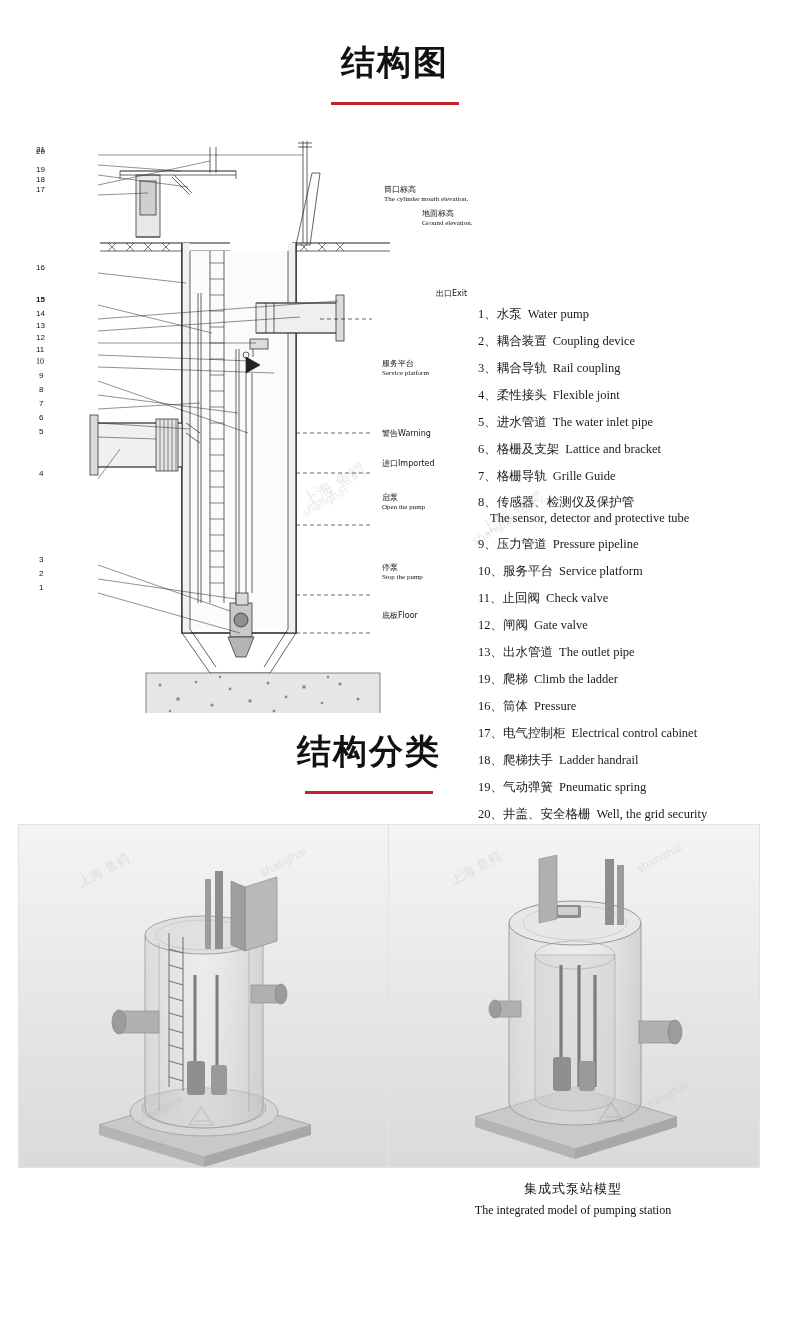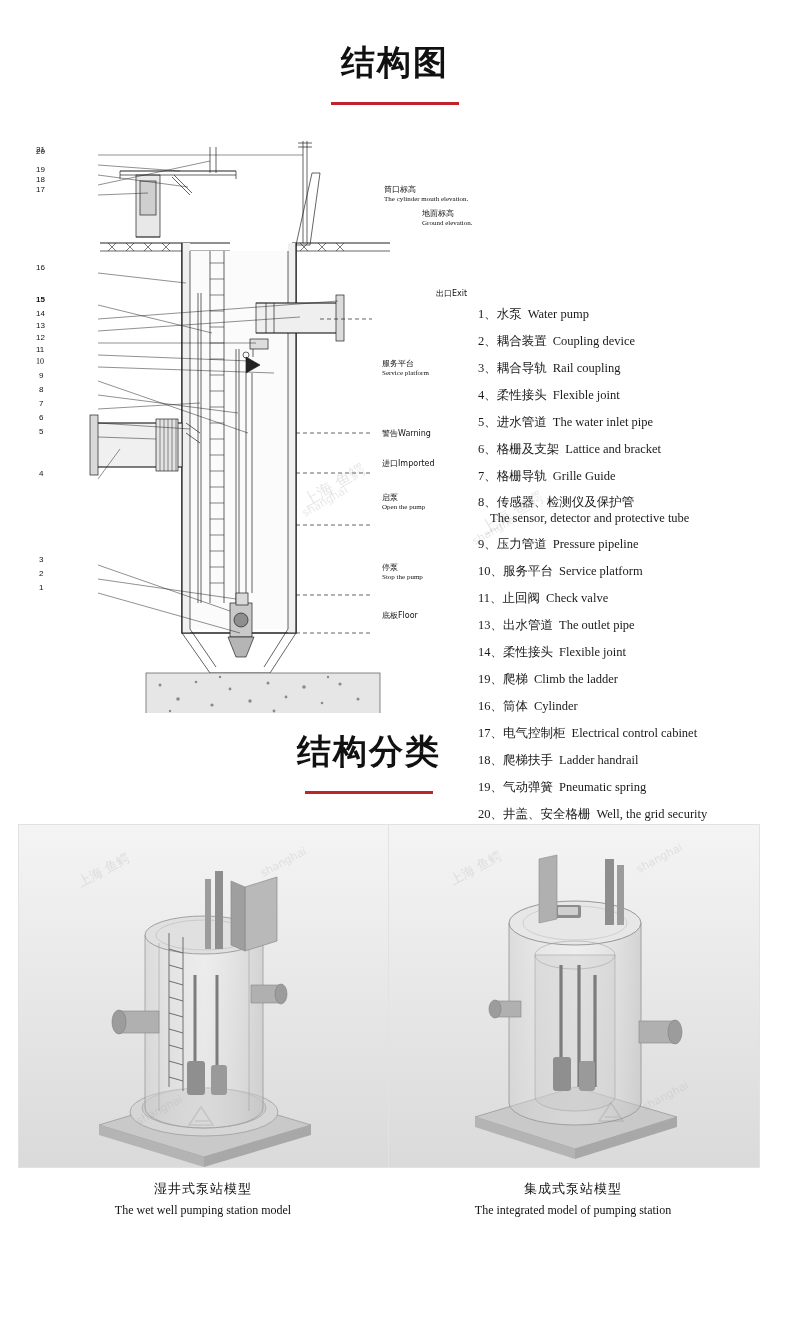"12、闸阀 Gate valve" div.legend-item { html: none -> <div> <span>12、</span><span>闸阀</span><span>Gate valve</span> </div> }
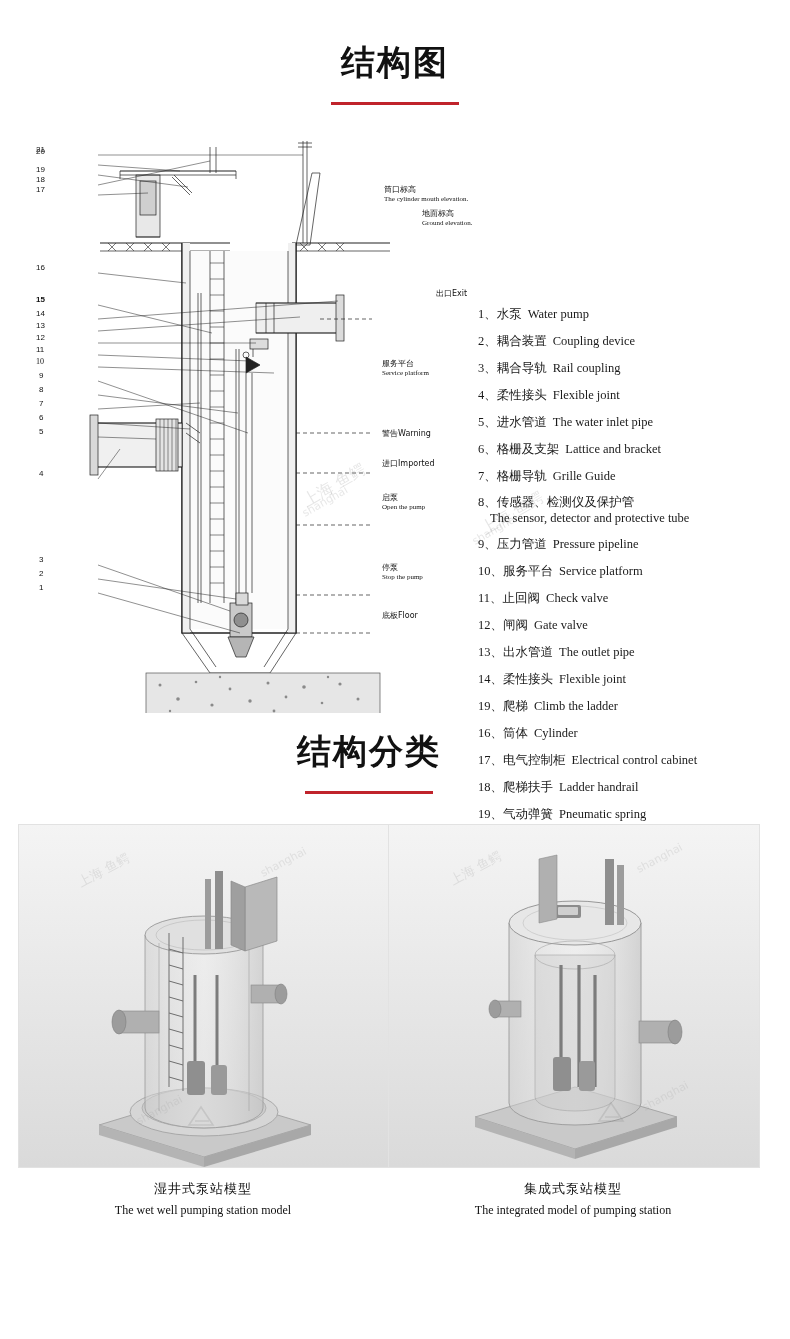"14、柔性接头 Flexible joint" div.legend-item { html: <div> <span>14、</span><span>柔性接头</span><span>Flexible joint</span> </div> -> none }
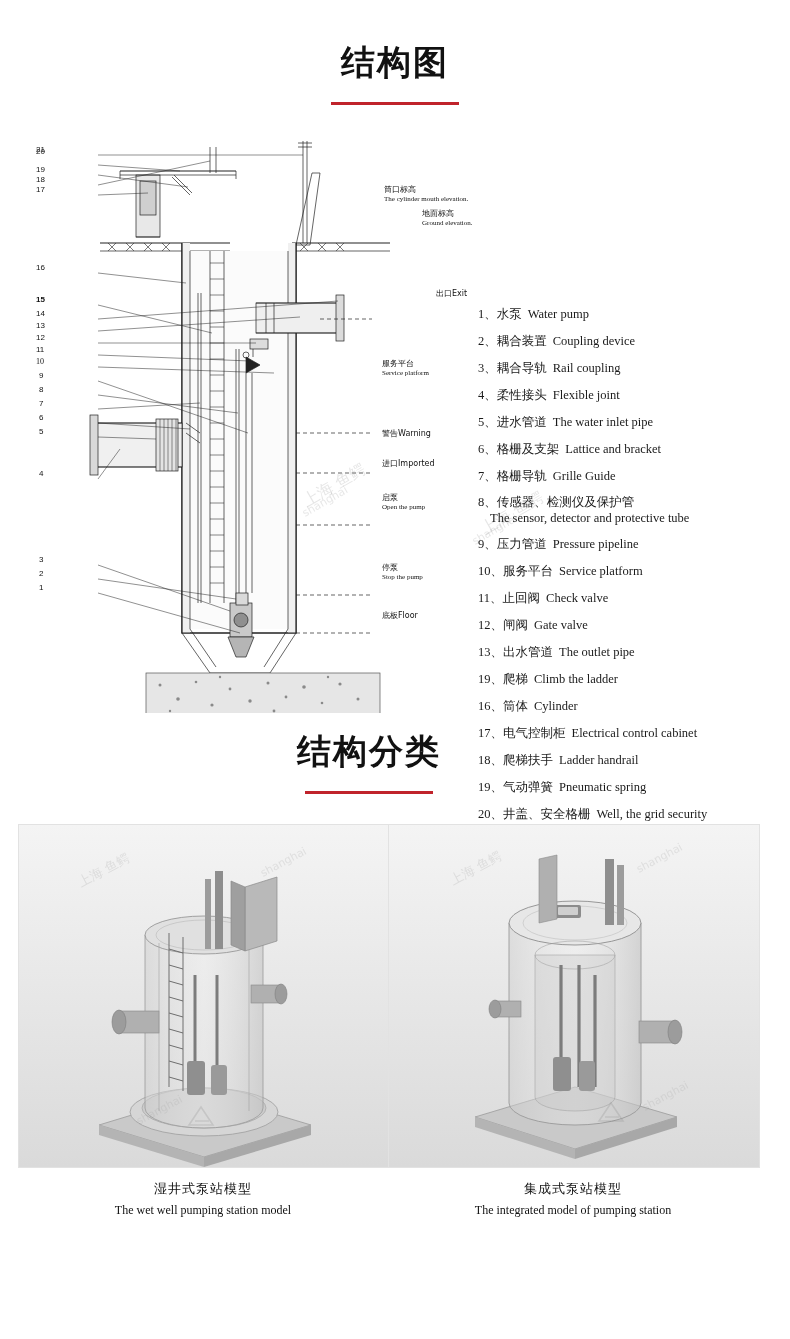"Cylinder" span.en { text: Cylinder -> Pressure }
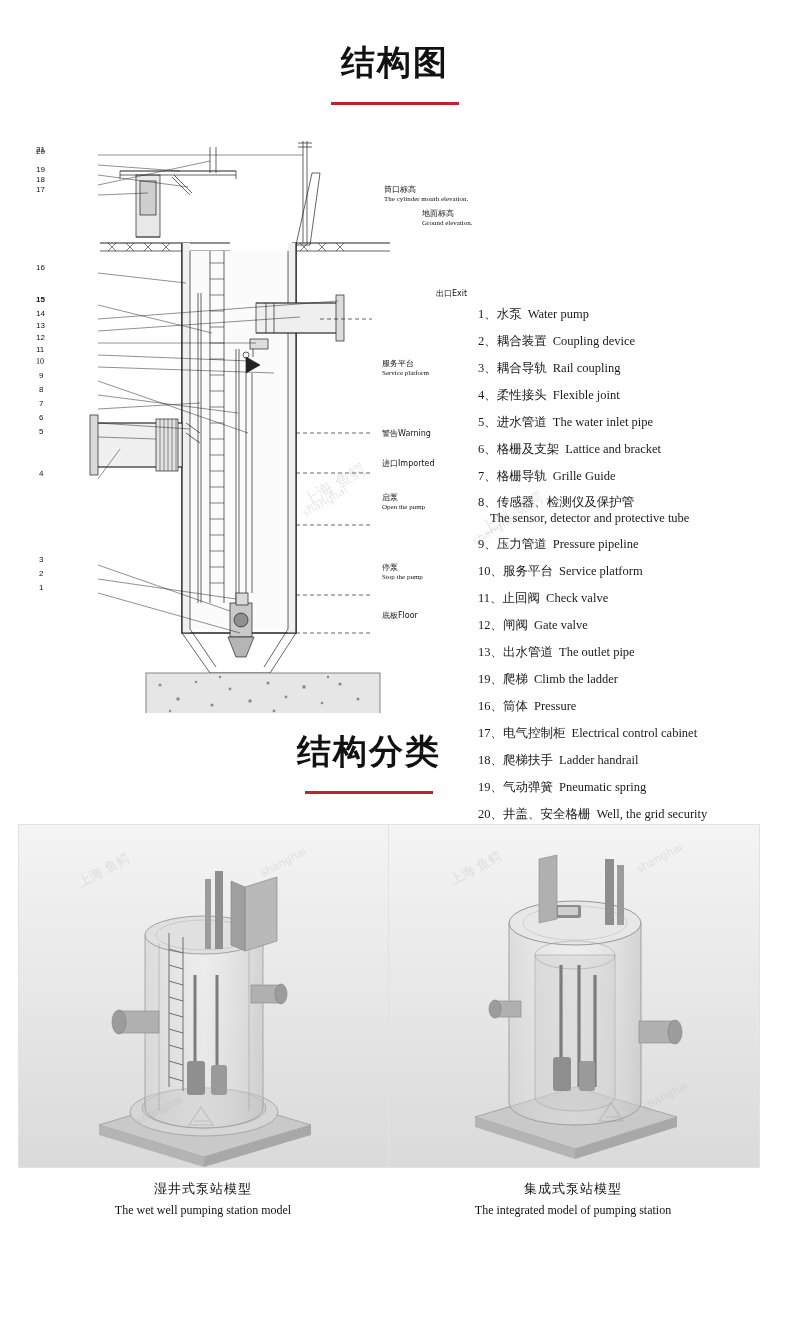"湿井式泵站模型" div.model-caption { html: <div> <span>湿井式泵站模型</span> <span>The wet well pumping station model</span> </div> -> none }
